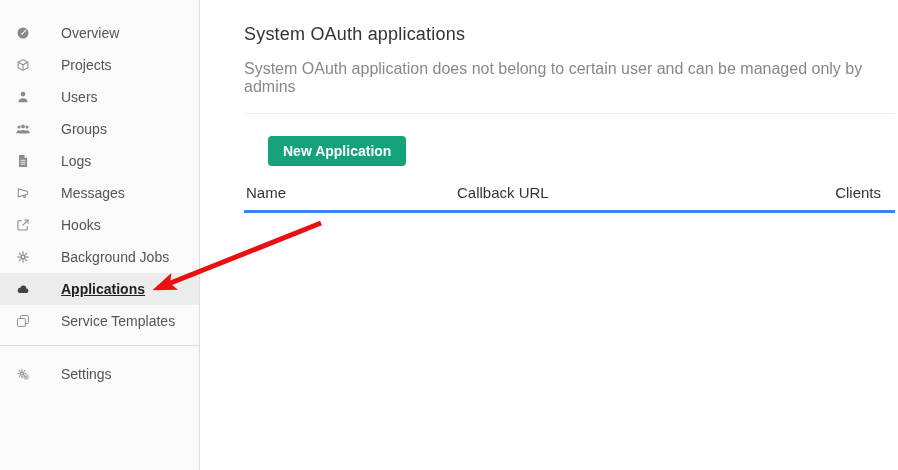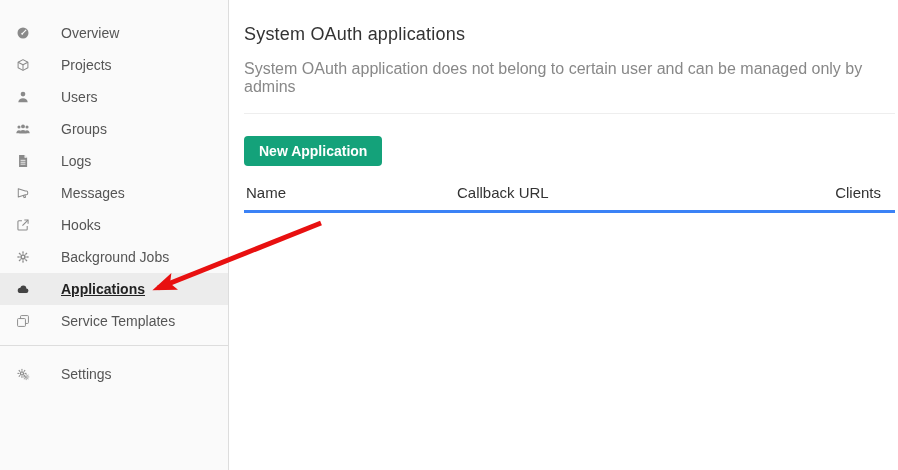"Overview" .sidebar { width: 229px -> 200px }
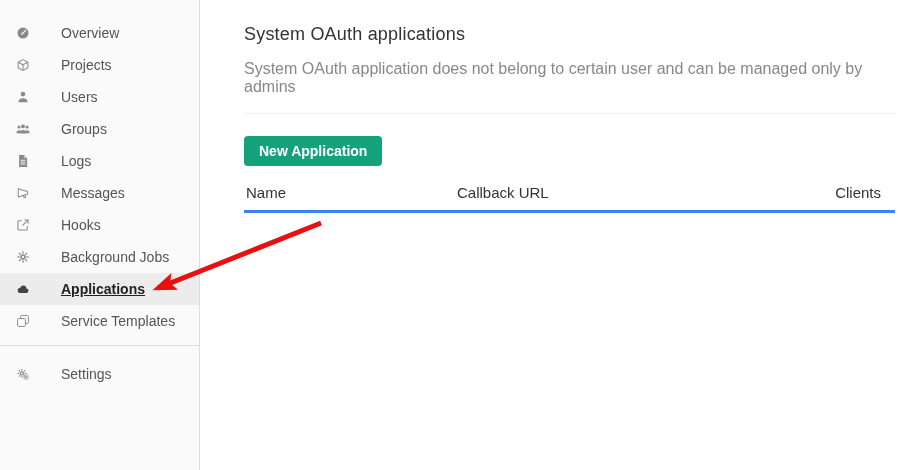"New Application" .btn-new { margin-left: none -> 24px }
